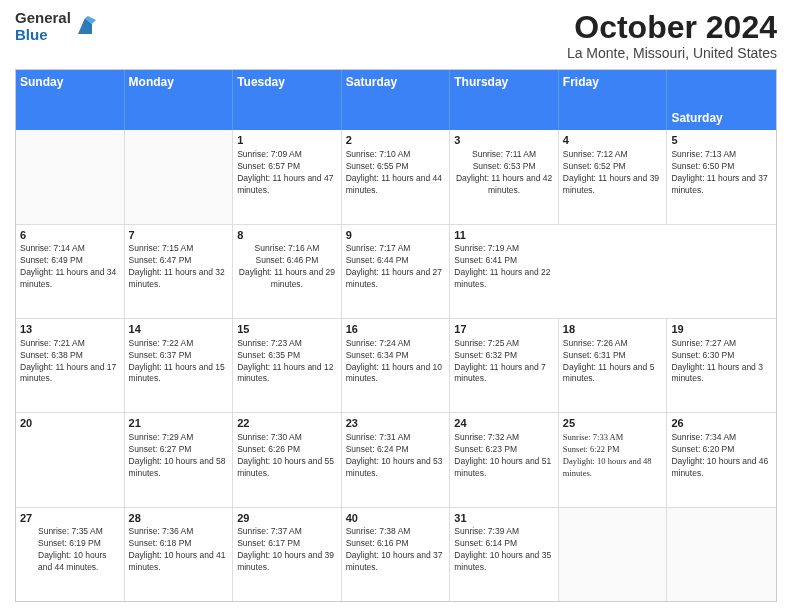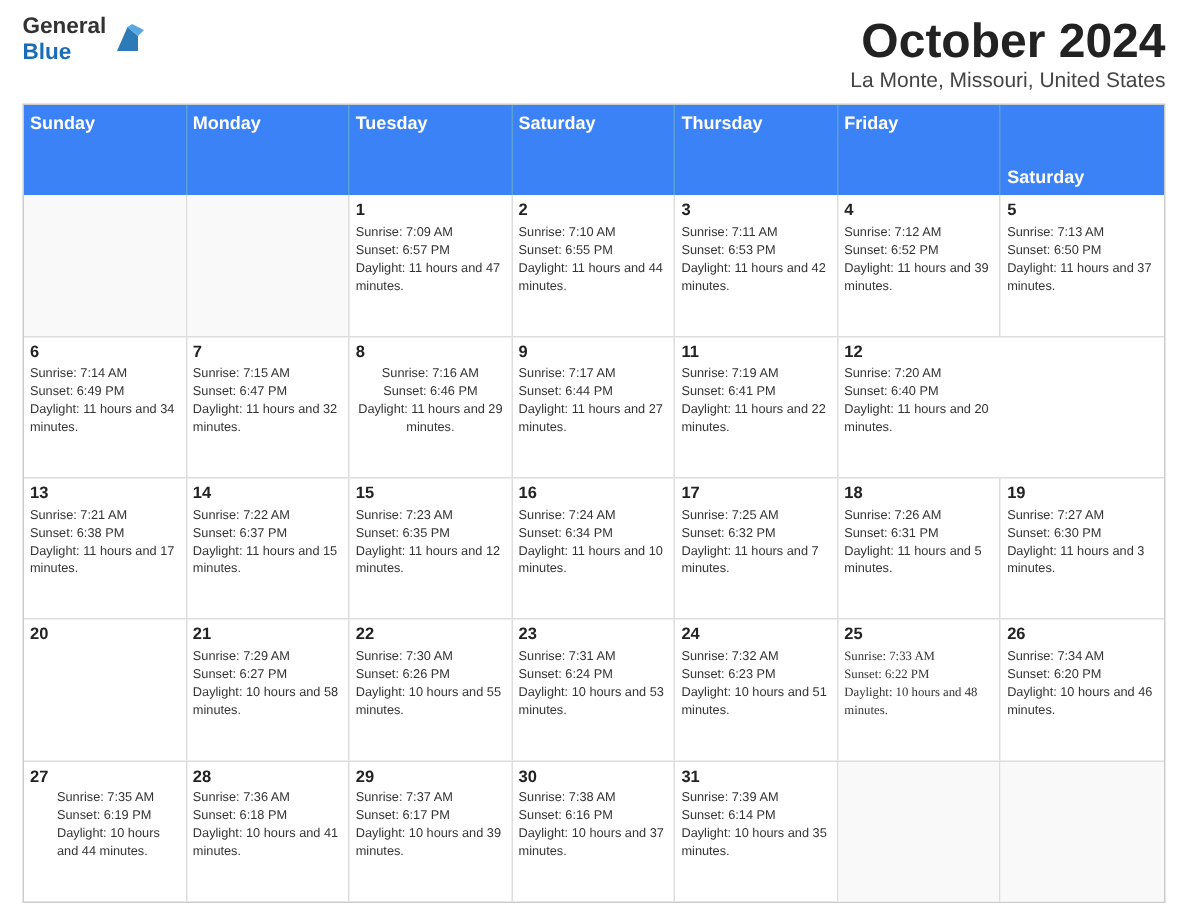"Sunrise: 7:11 AM" div.cell-text { text-align: none -> center }
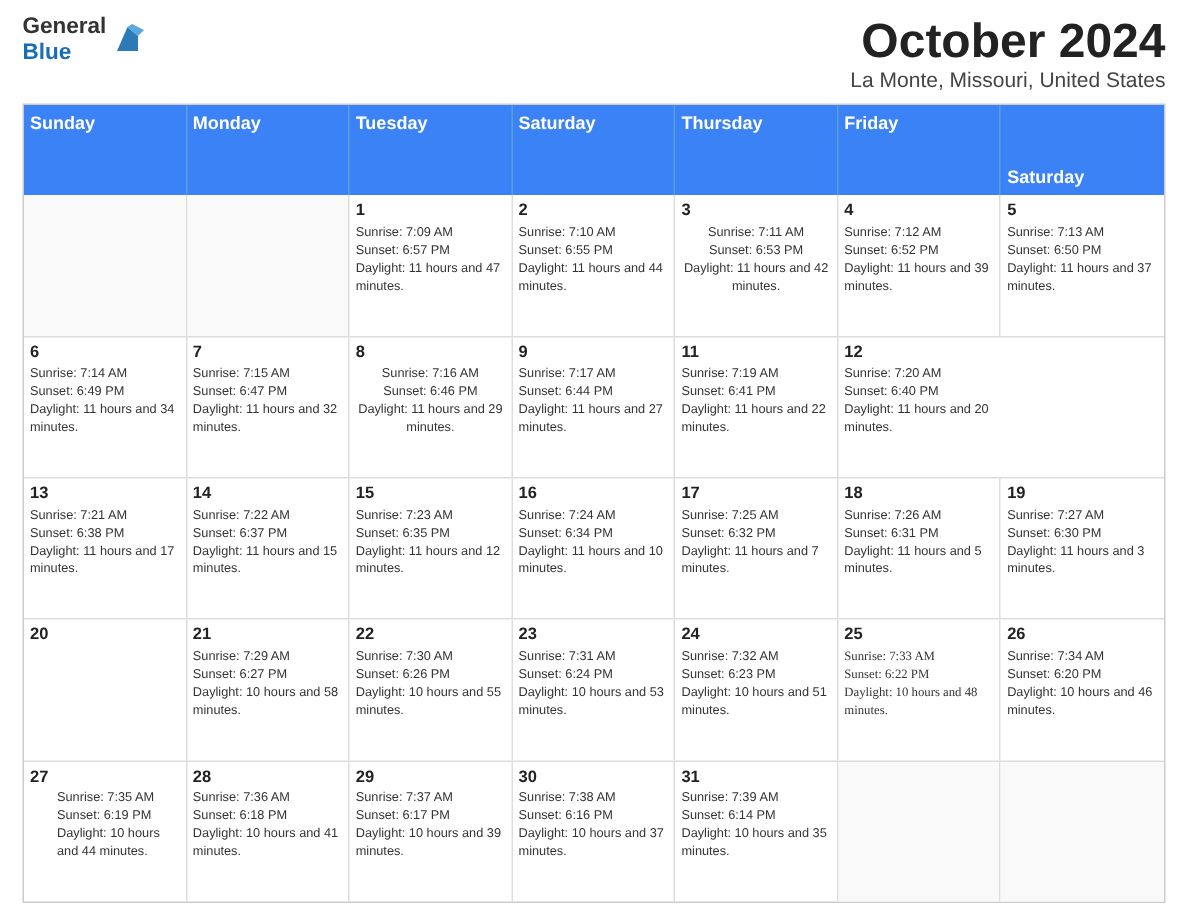"12" div.cal-cell { html: <div> <span>12</span> <div>Sunrise: 7:20 AM Sunset: 6:40 PM Daylight: 11 hours and 20 minutes.</div> </div> -> none }
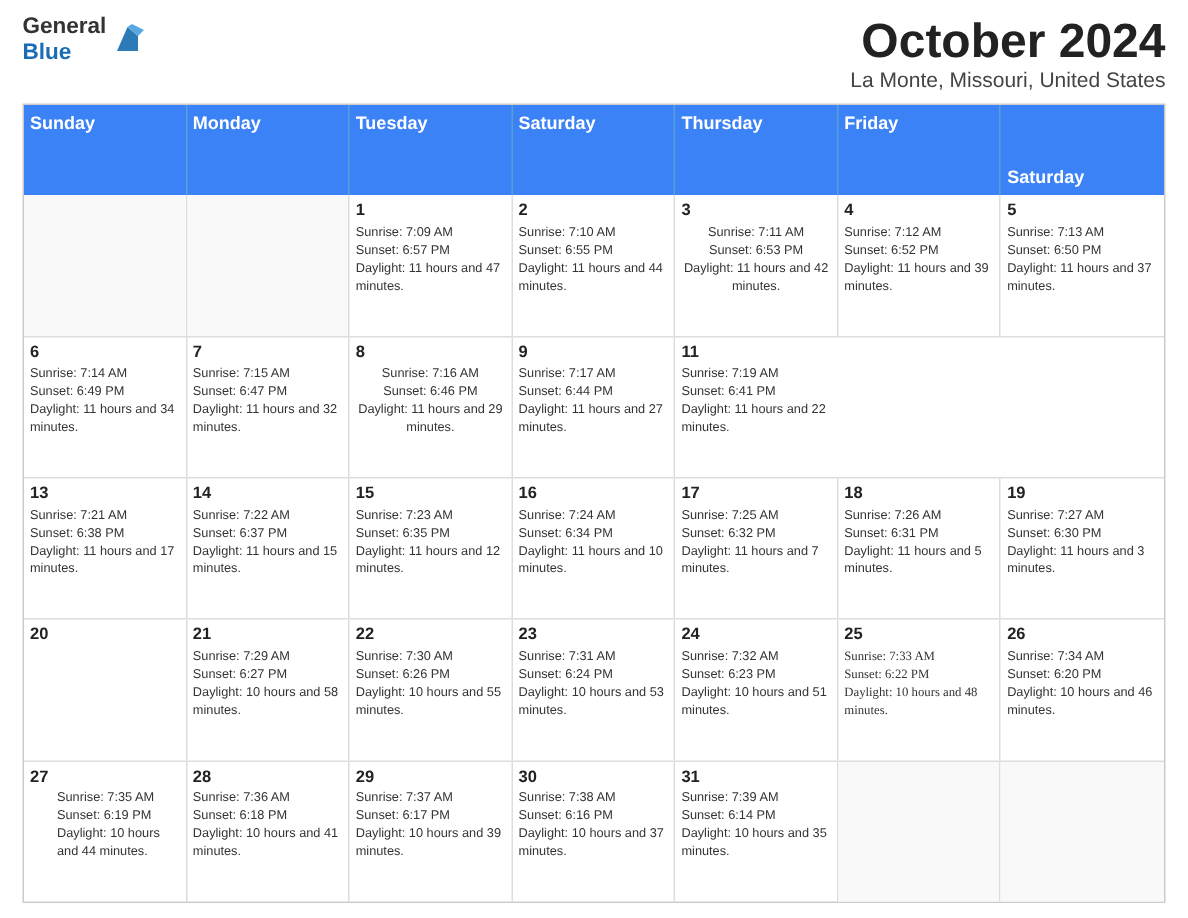"30" span.day-num { text: 30 -> 40 }
